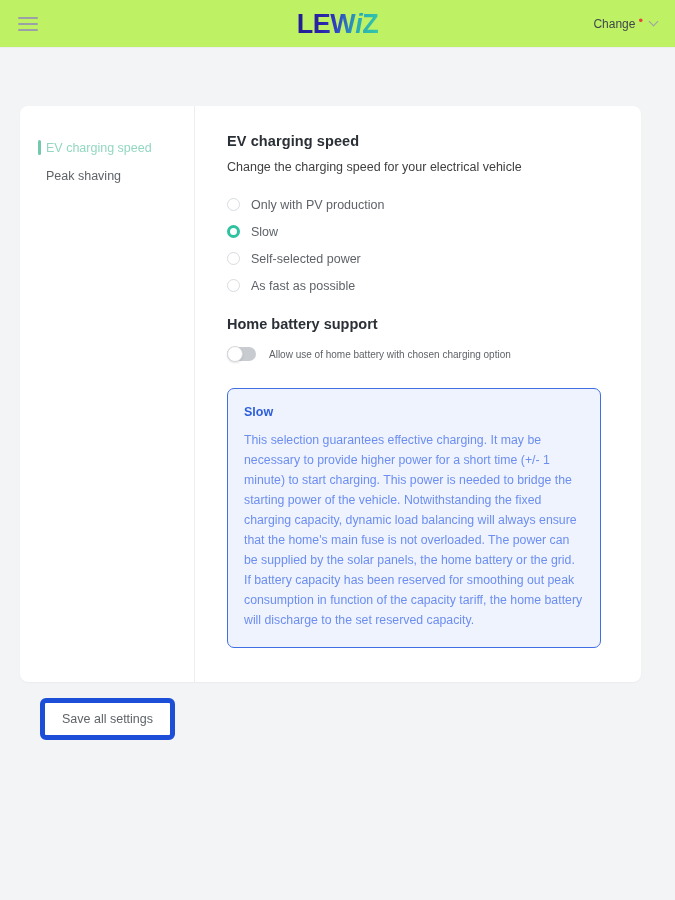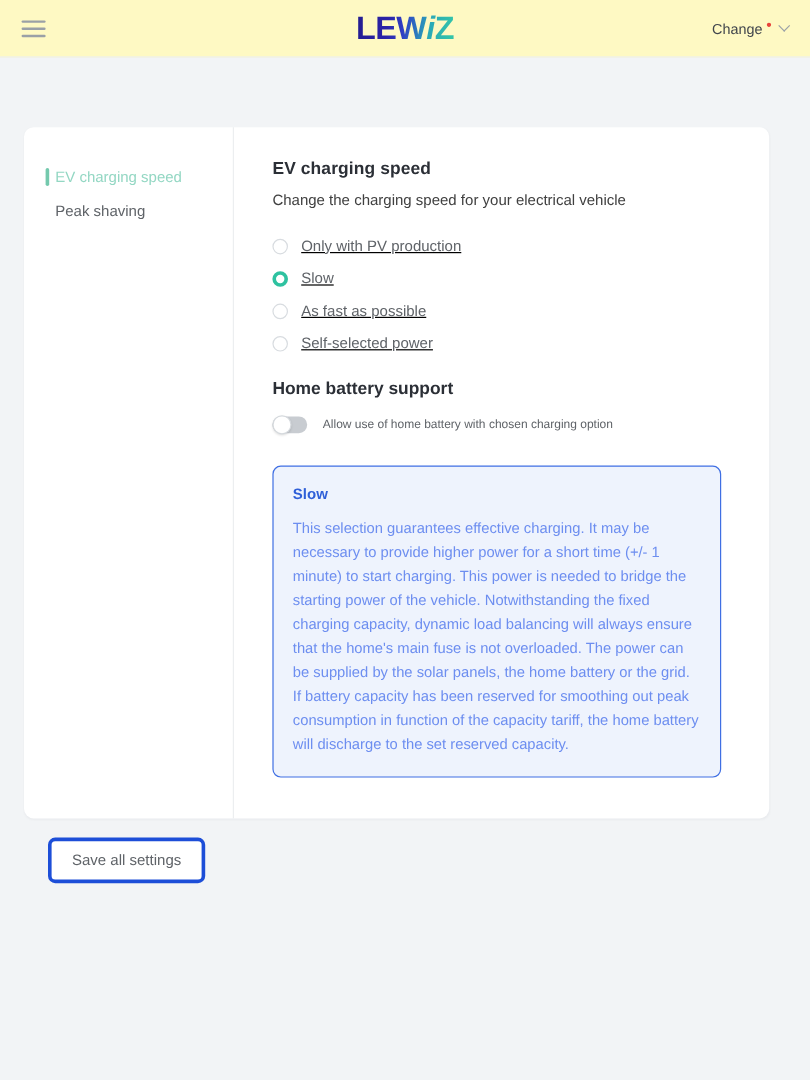"LEWiZ" .header { background: #fef9c3 -> #bef264 }
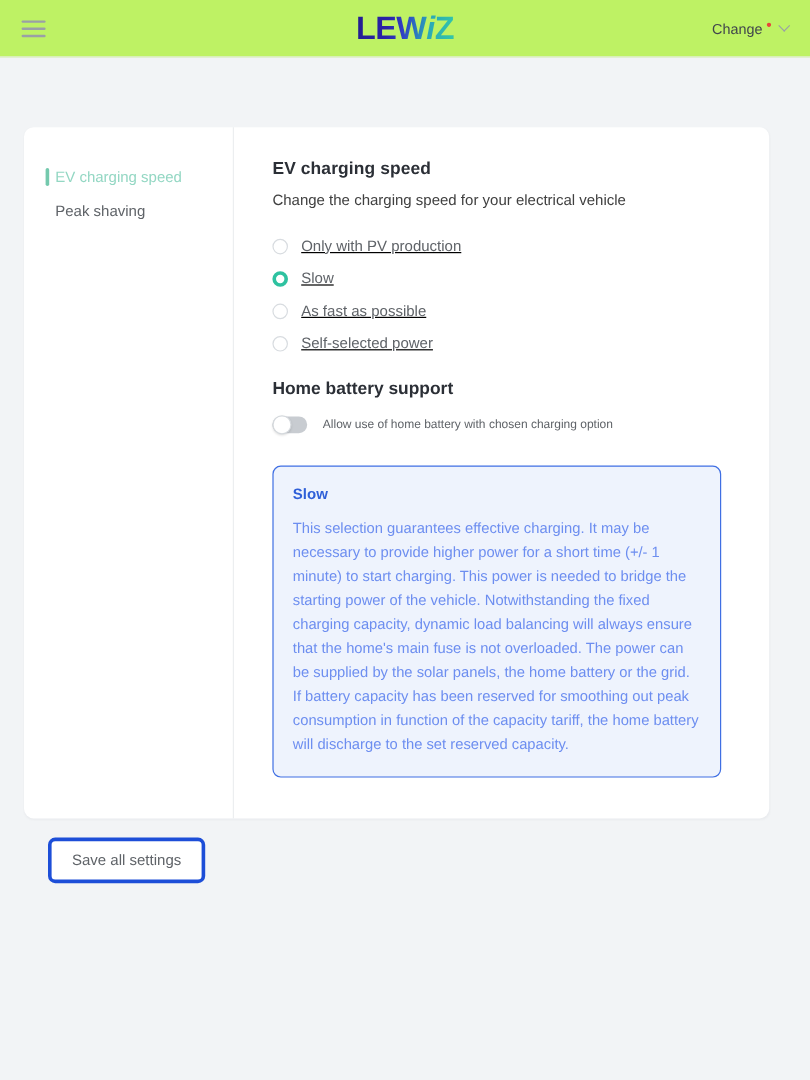"Only with PV production" .radio-row { align-items: flex-end -> center; text-decoration: underline -> none }
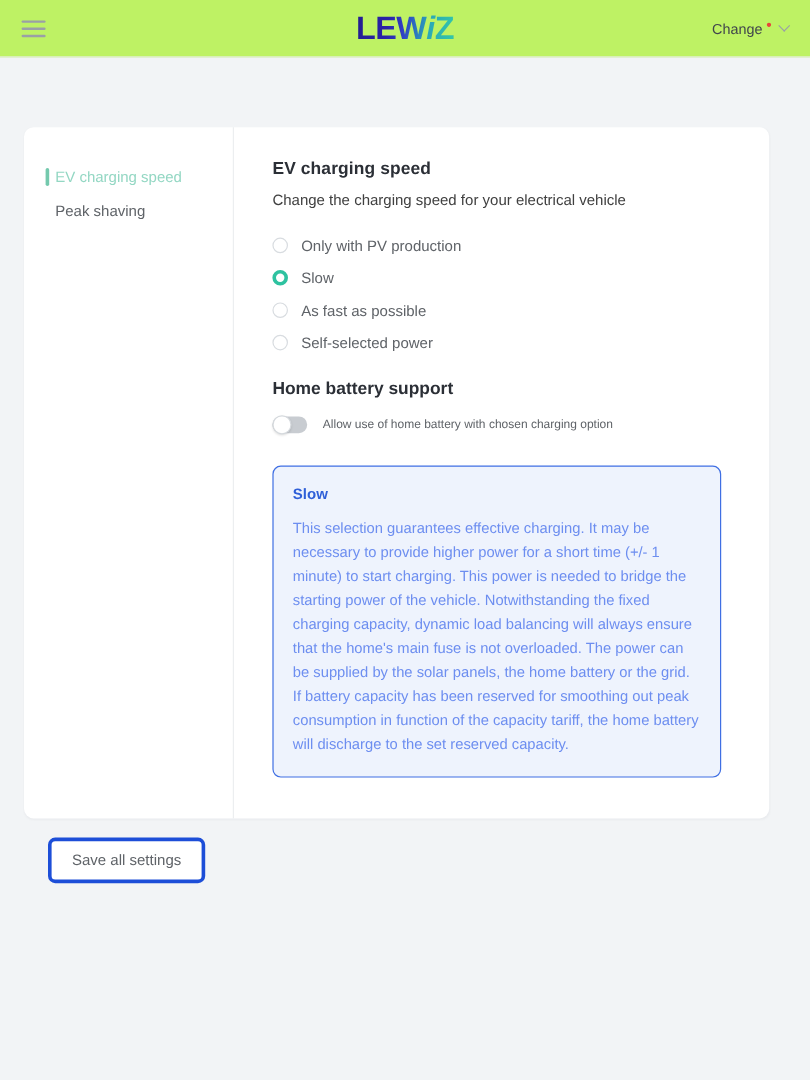"As fast as possible" div.radio-row { order: before "Self-selected power" -> after "Self-selected power" }
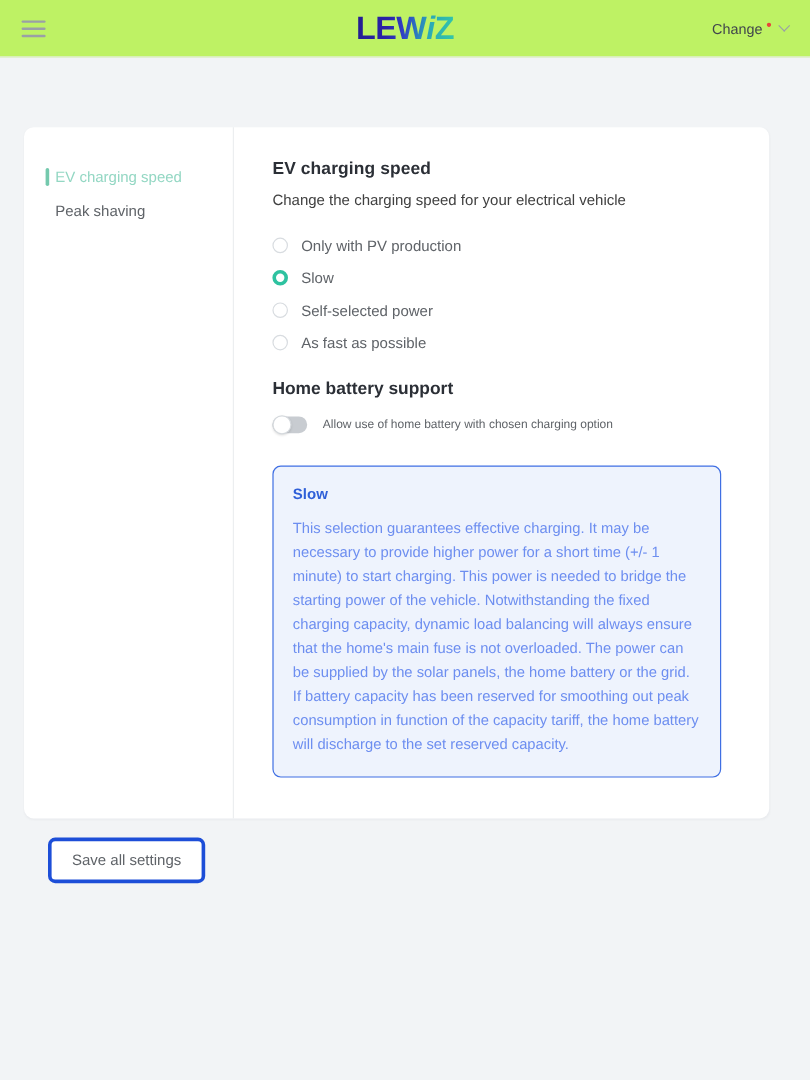"Save all settings" .save-btn { border: 3px solid #1d4ed8 -> 5px solid #1d4ed8 }
